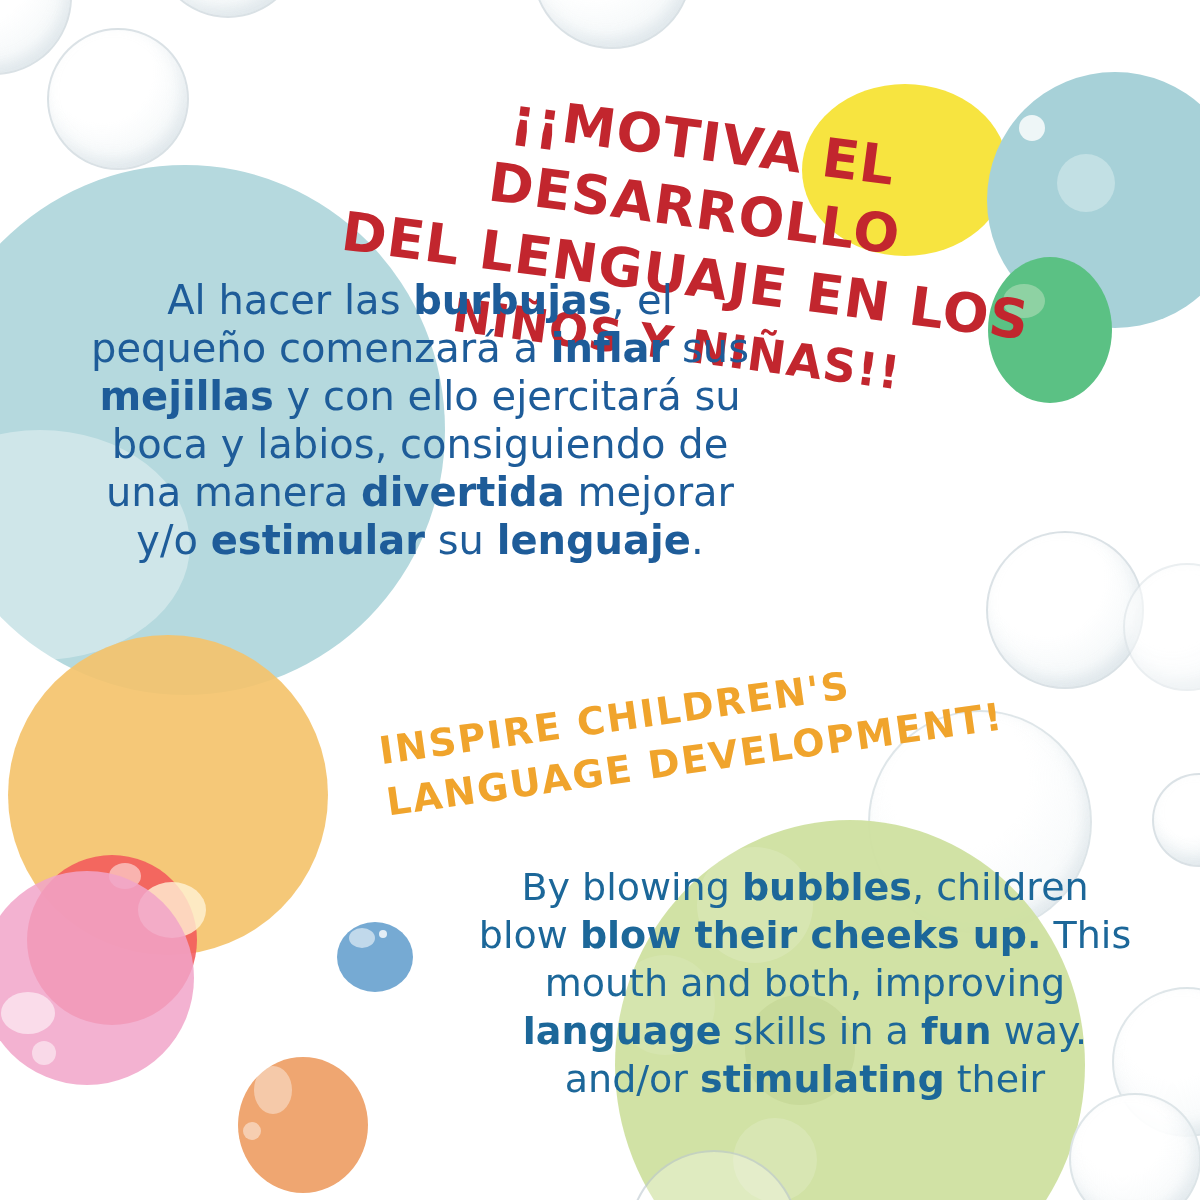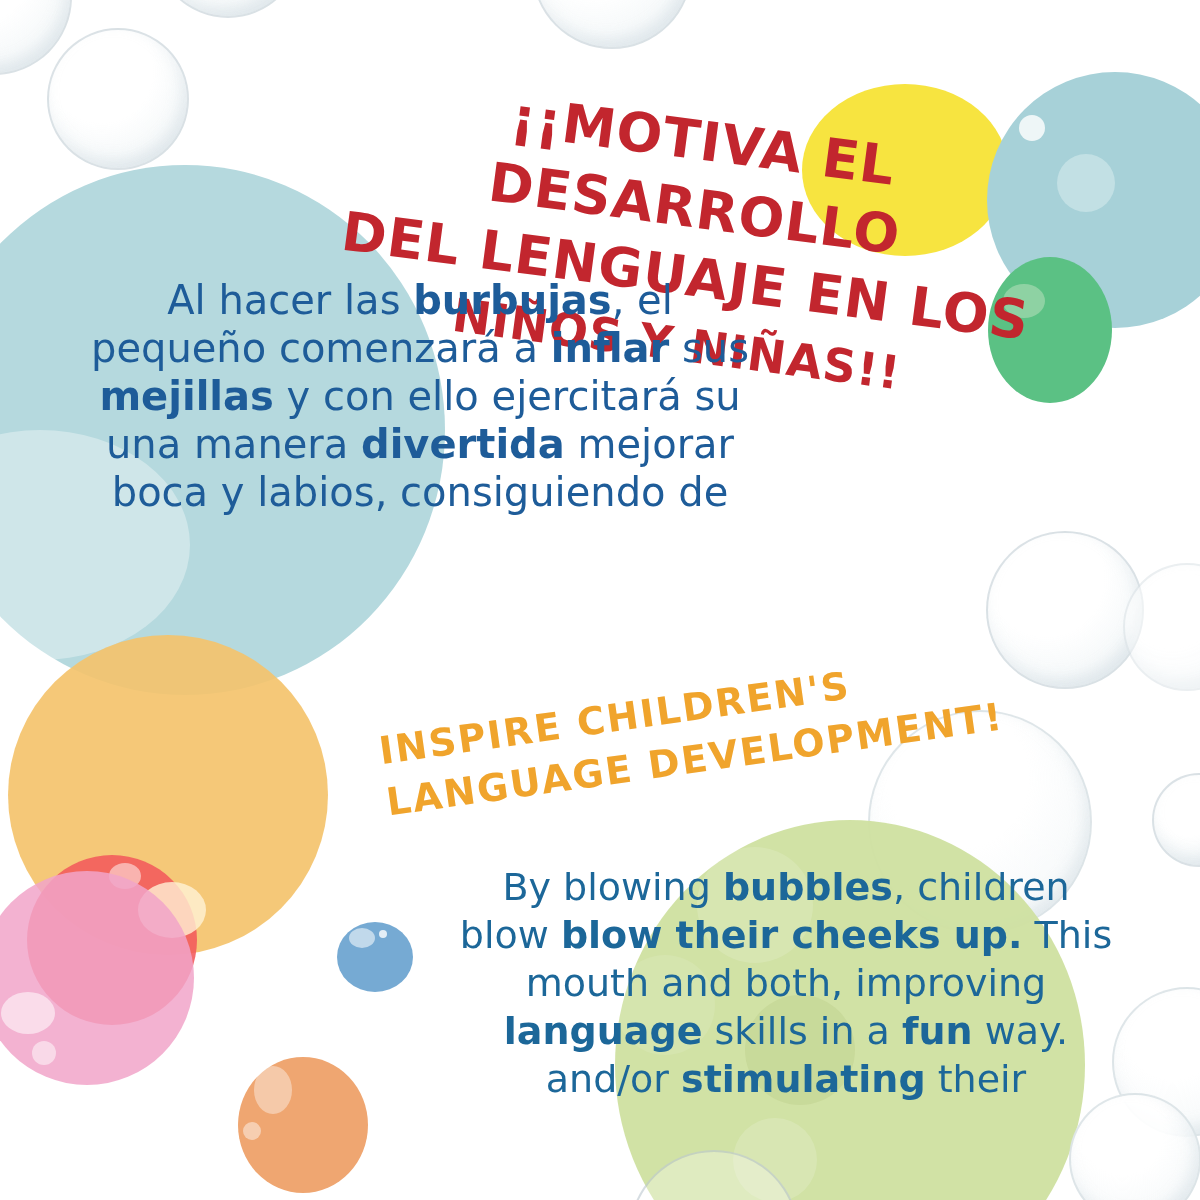"una manera divertida mejorar" div.line { order: before "boca y labios, consiguiendo de" -> after "boca y labios, consiguiendo de" }
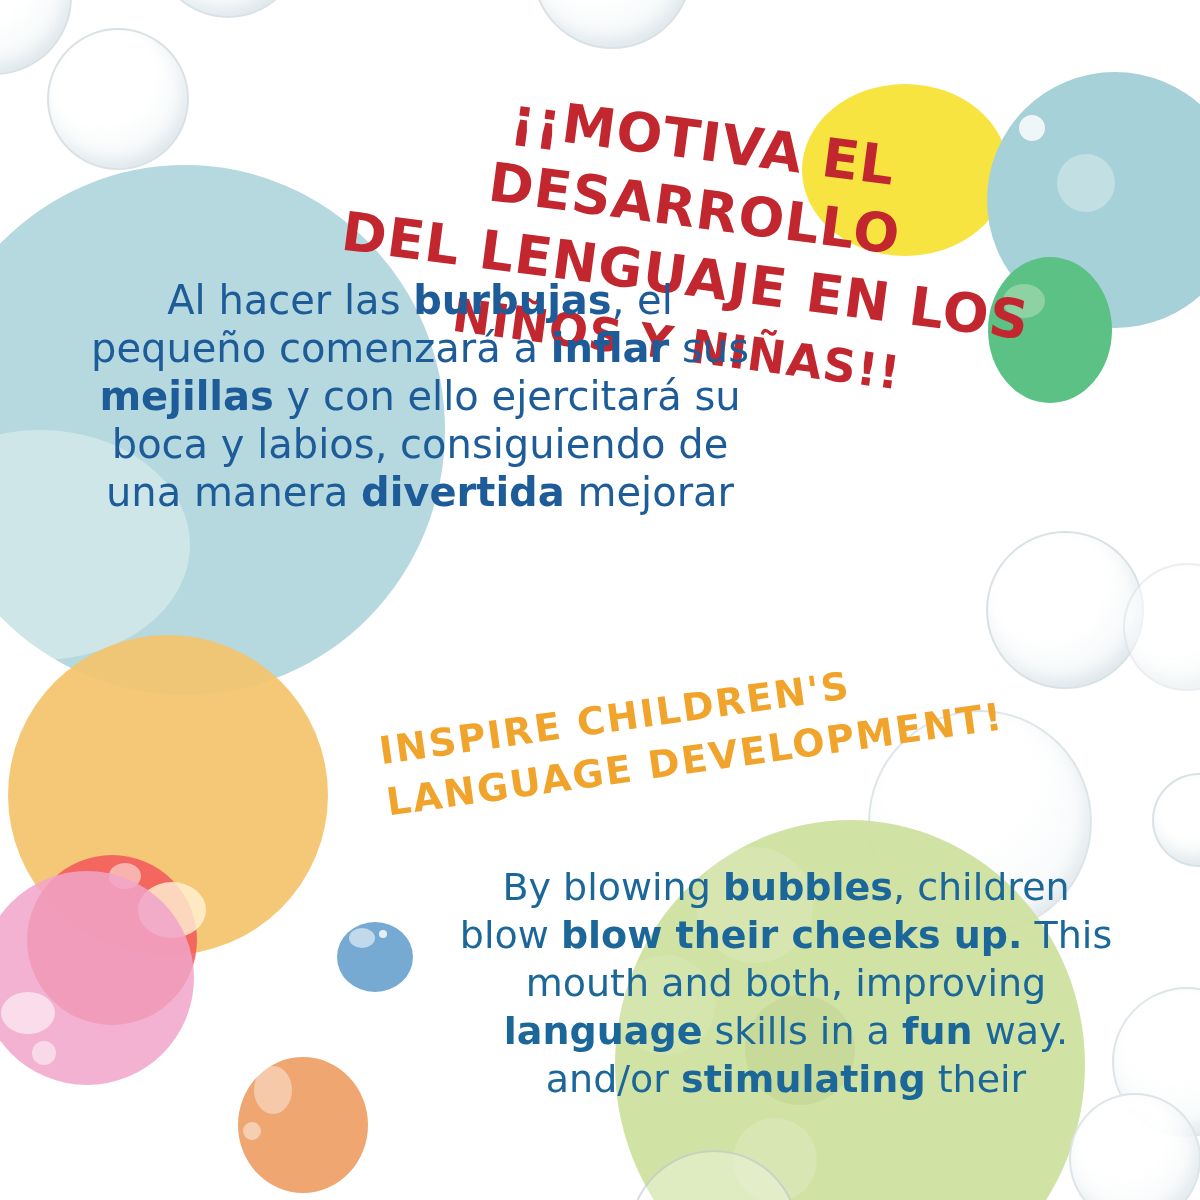"y/o estimular su lenguaje." div.line { html: none -> <div><span>y/o </span><span>estimular</span><span> su </span><span>lenguaje</span><span>.</span></div> }
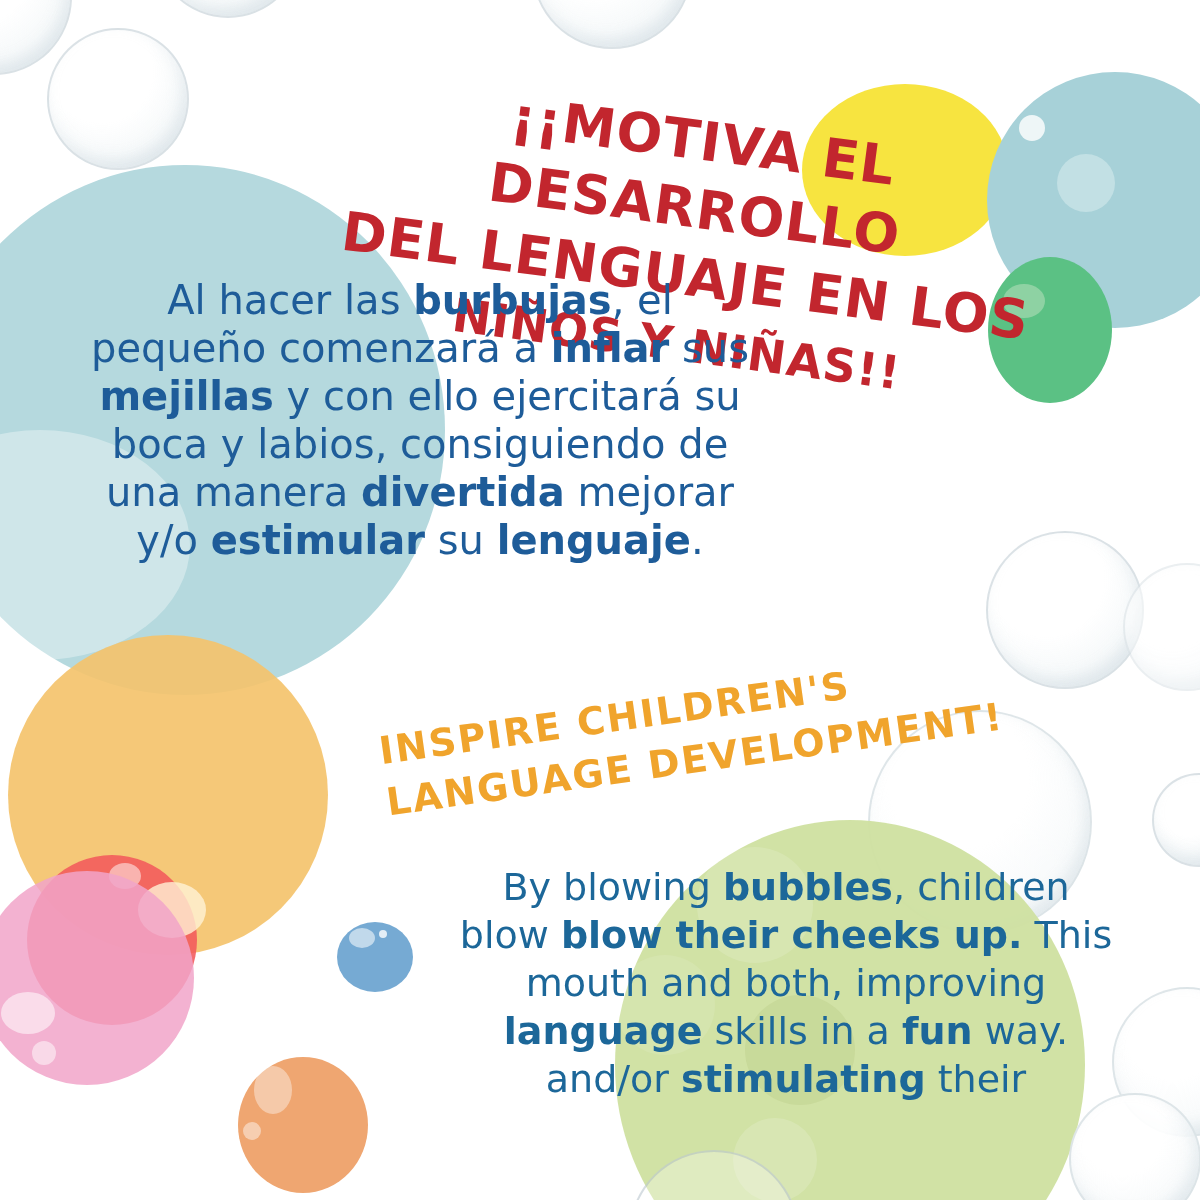"By blowing bubbles, children" .para-en { left: 406px -> 425px }
